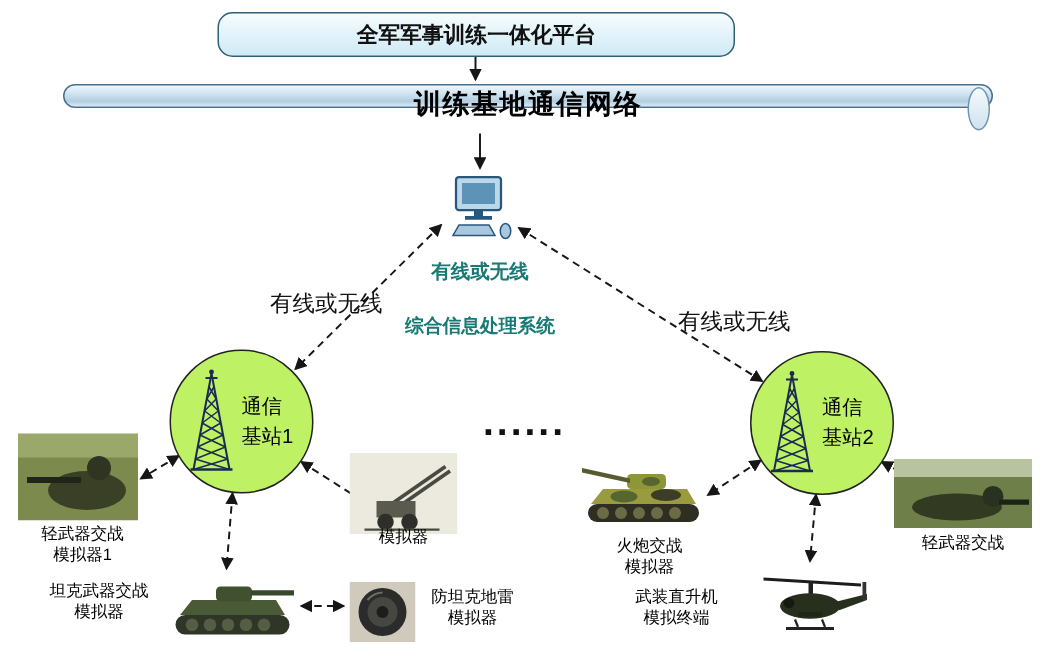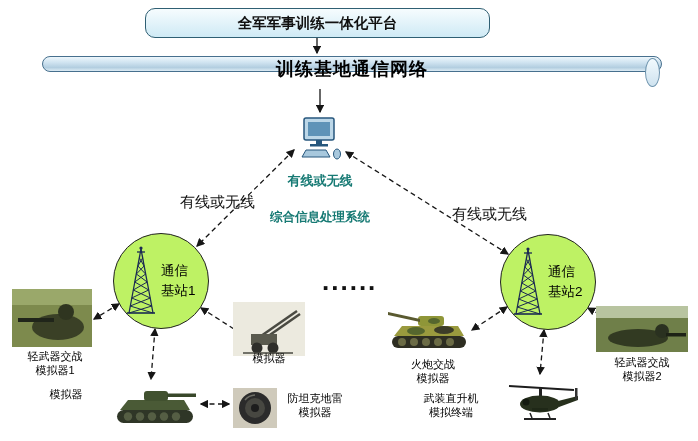"模拟器2" span { html: <span>模拟器2</span> -> none }
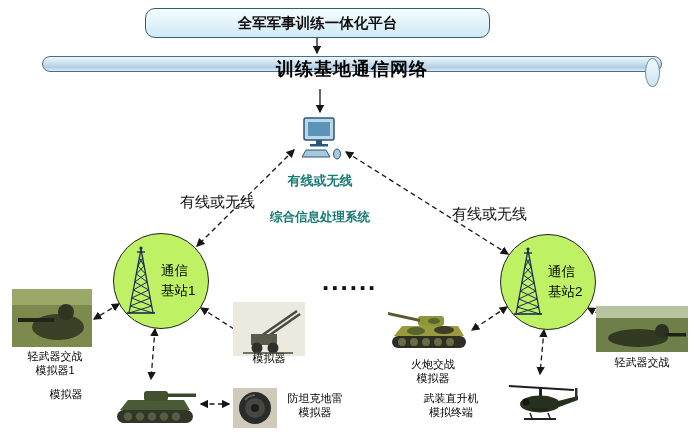"坦克武器交战" span { html: none -> <span>坦克武器交战</span> }
